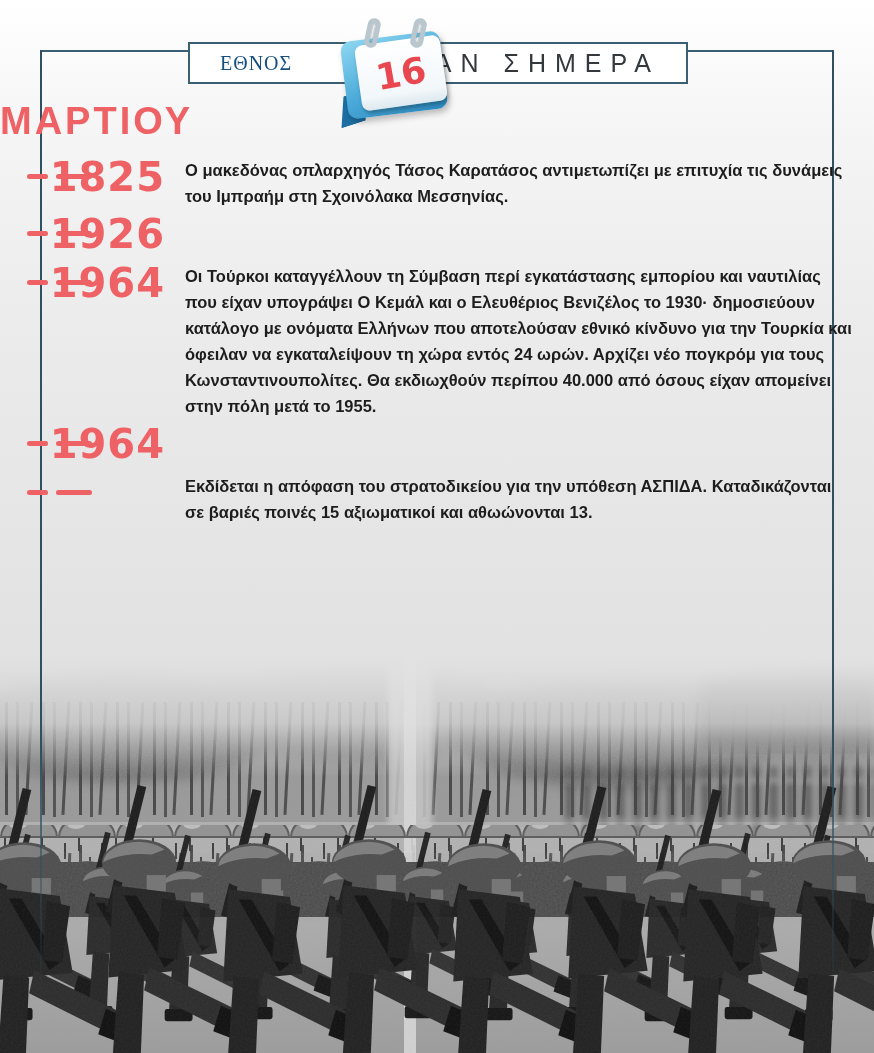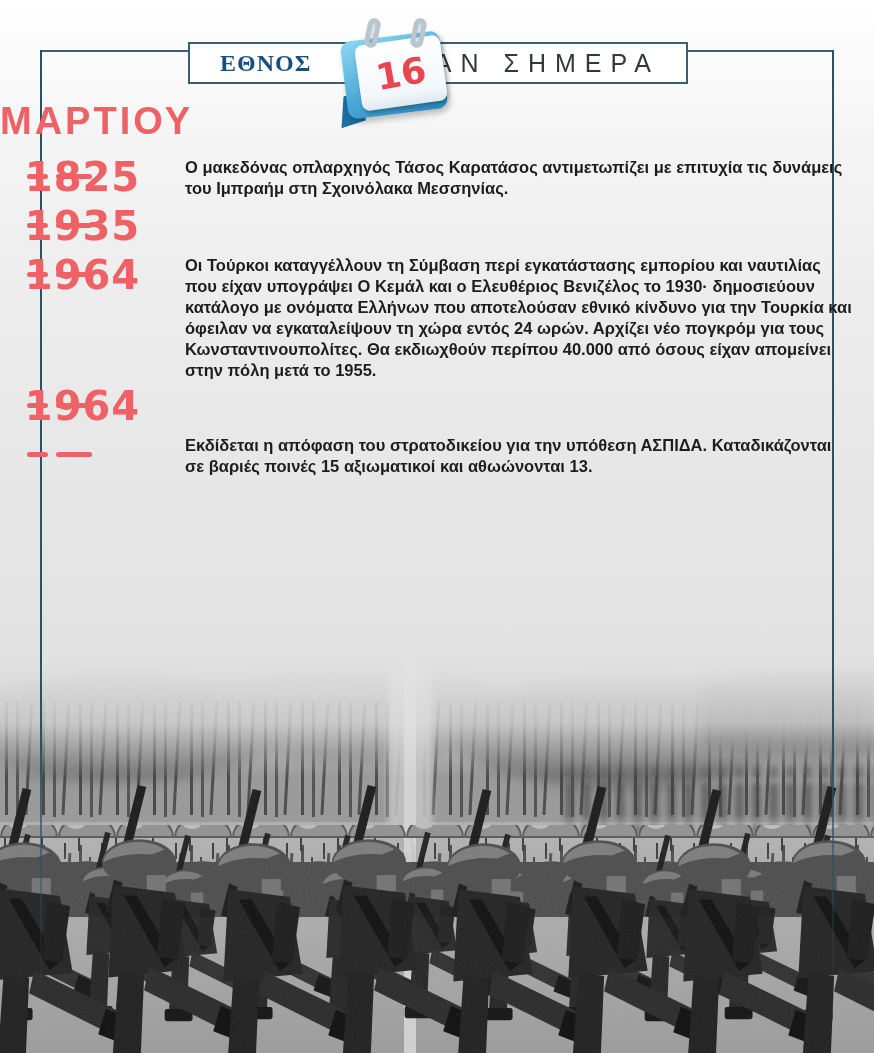"ΕΘΝΟΣ" .brand { font-size: 24px -> 20px; font-weight: bold -> normal }
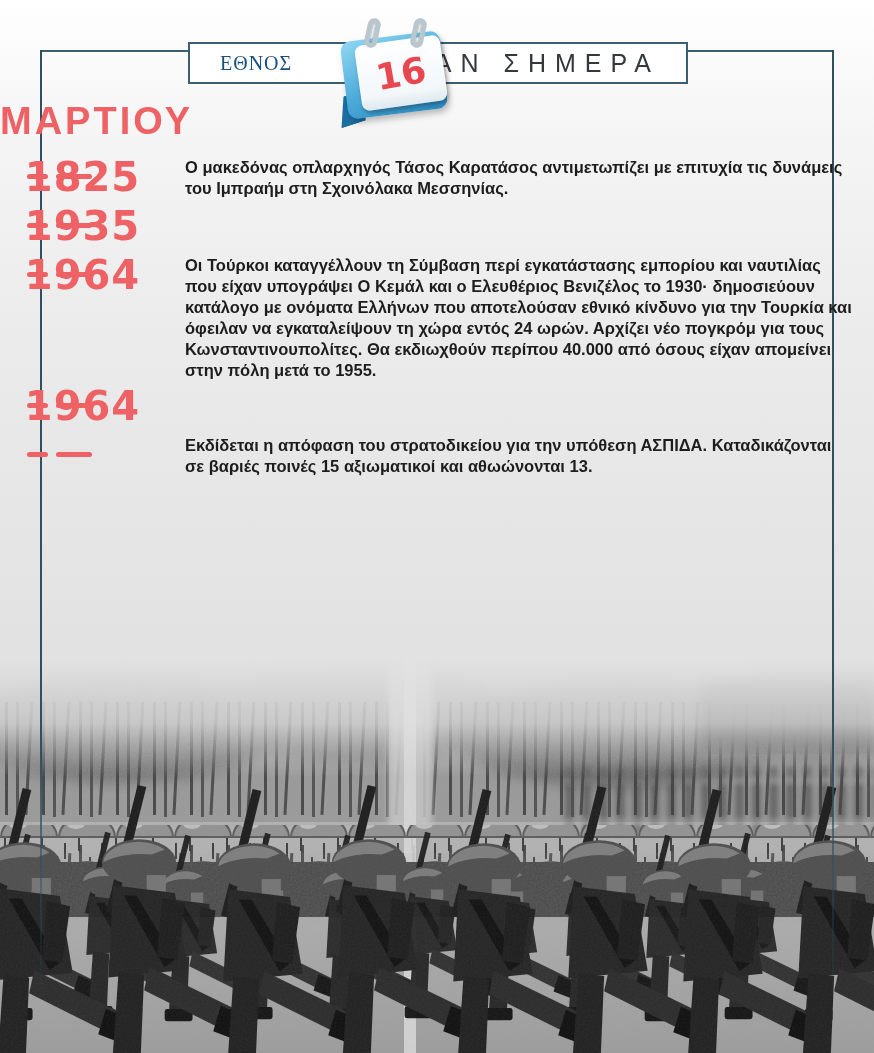"1825" .entry .year { text-align: center -> right }
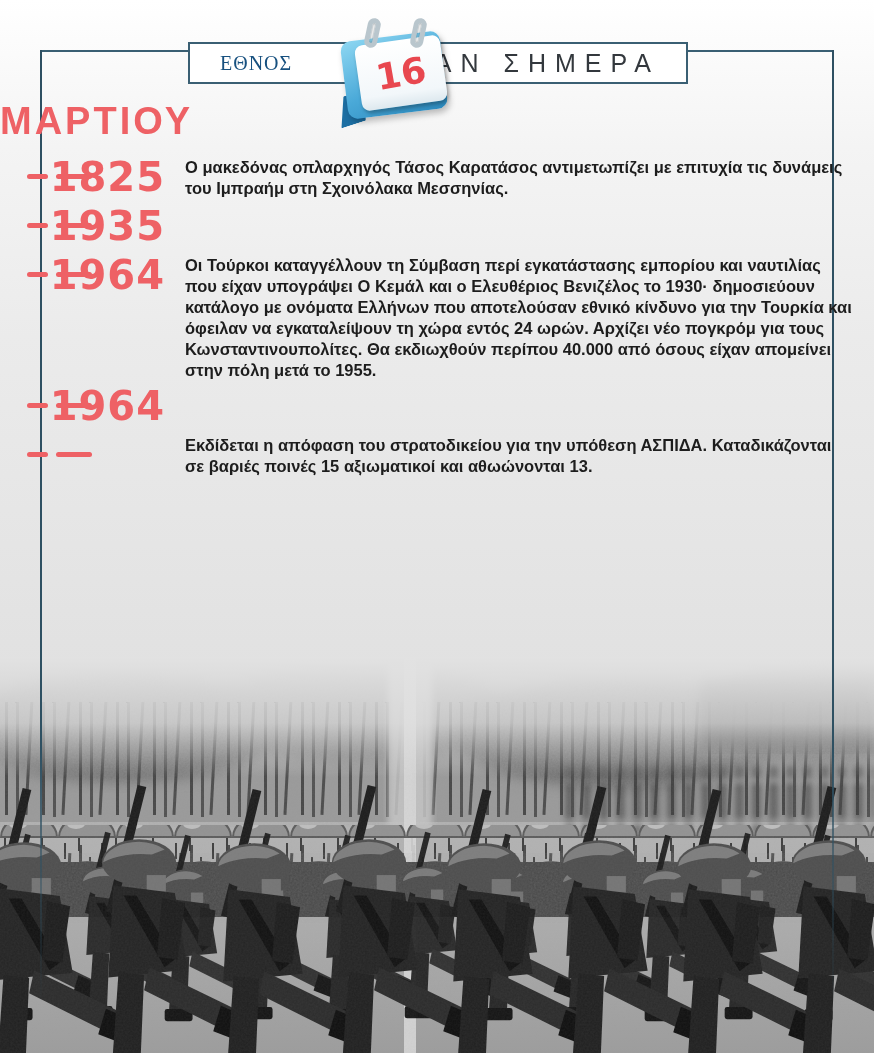"Ο μακεδόνας οπλαρχηγός Τάσος Καρατάσος" .entry .text { line-height: 21px -> 26px }
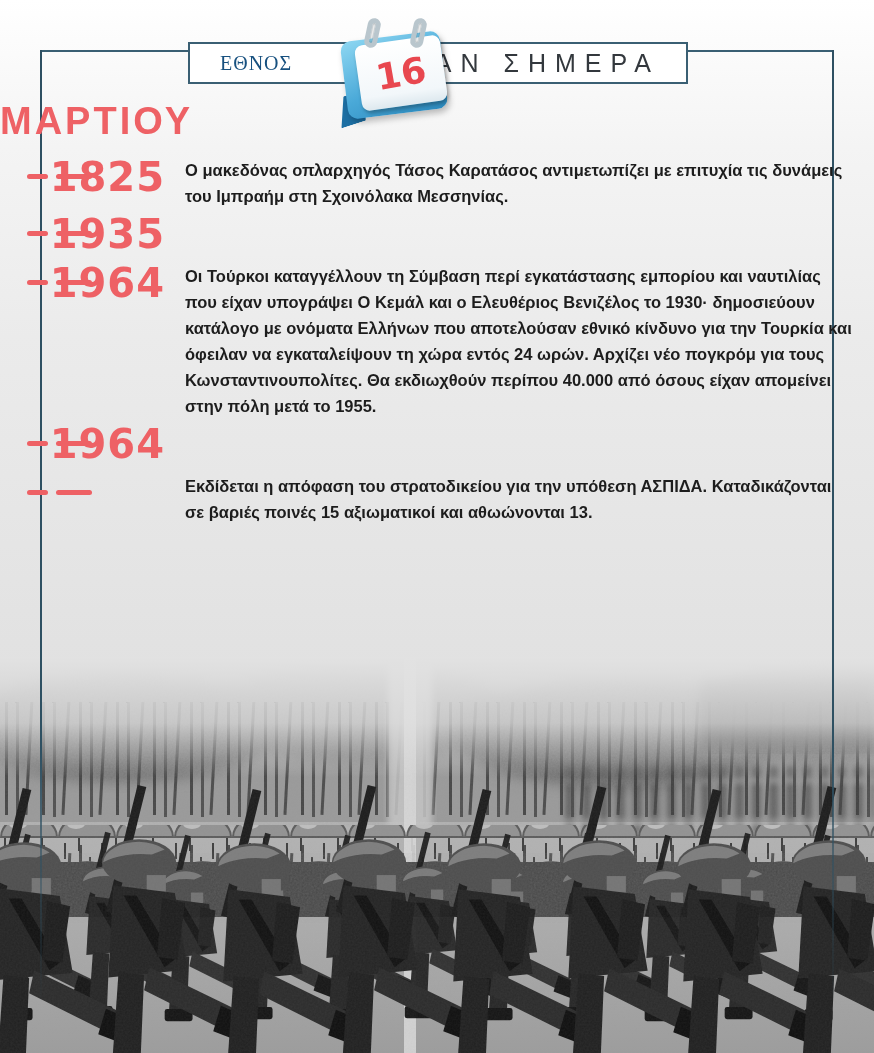"1935" span.year { text: 1935 -> 1926 }
